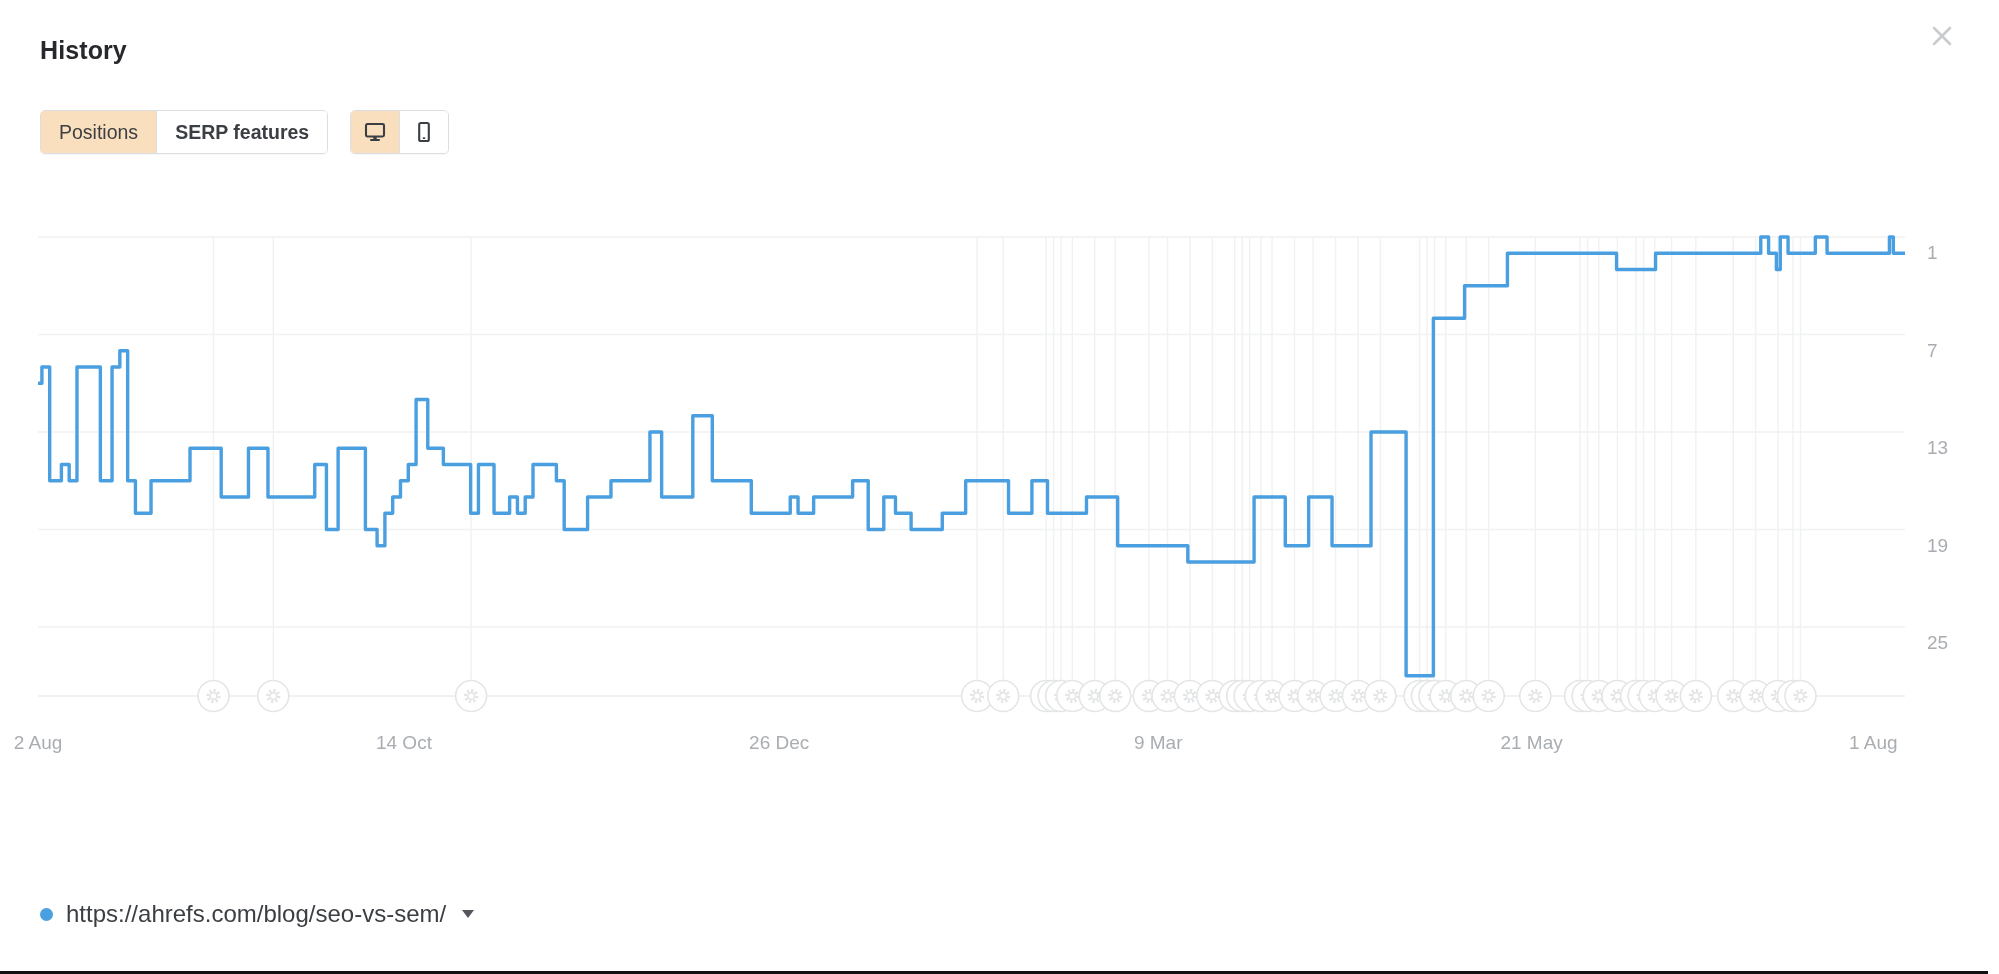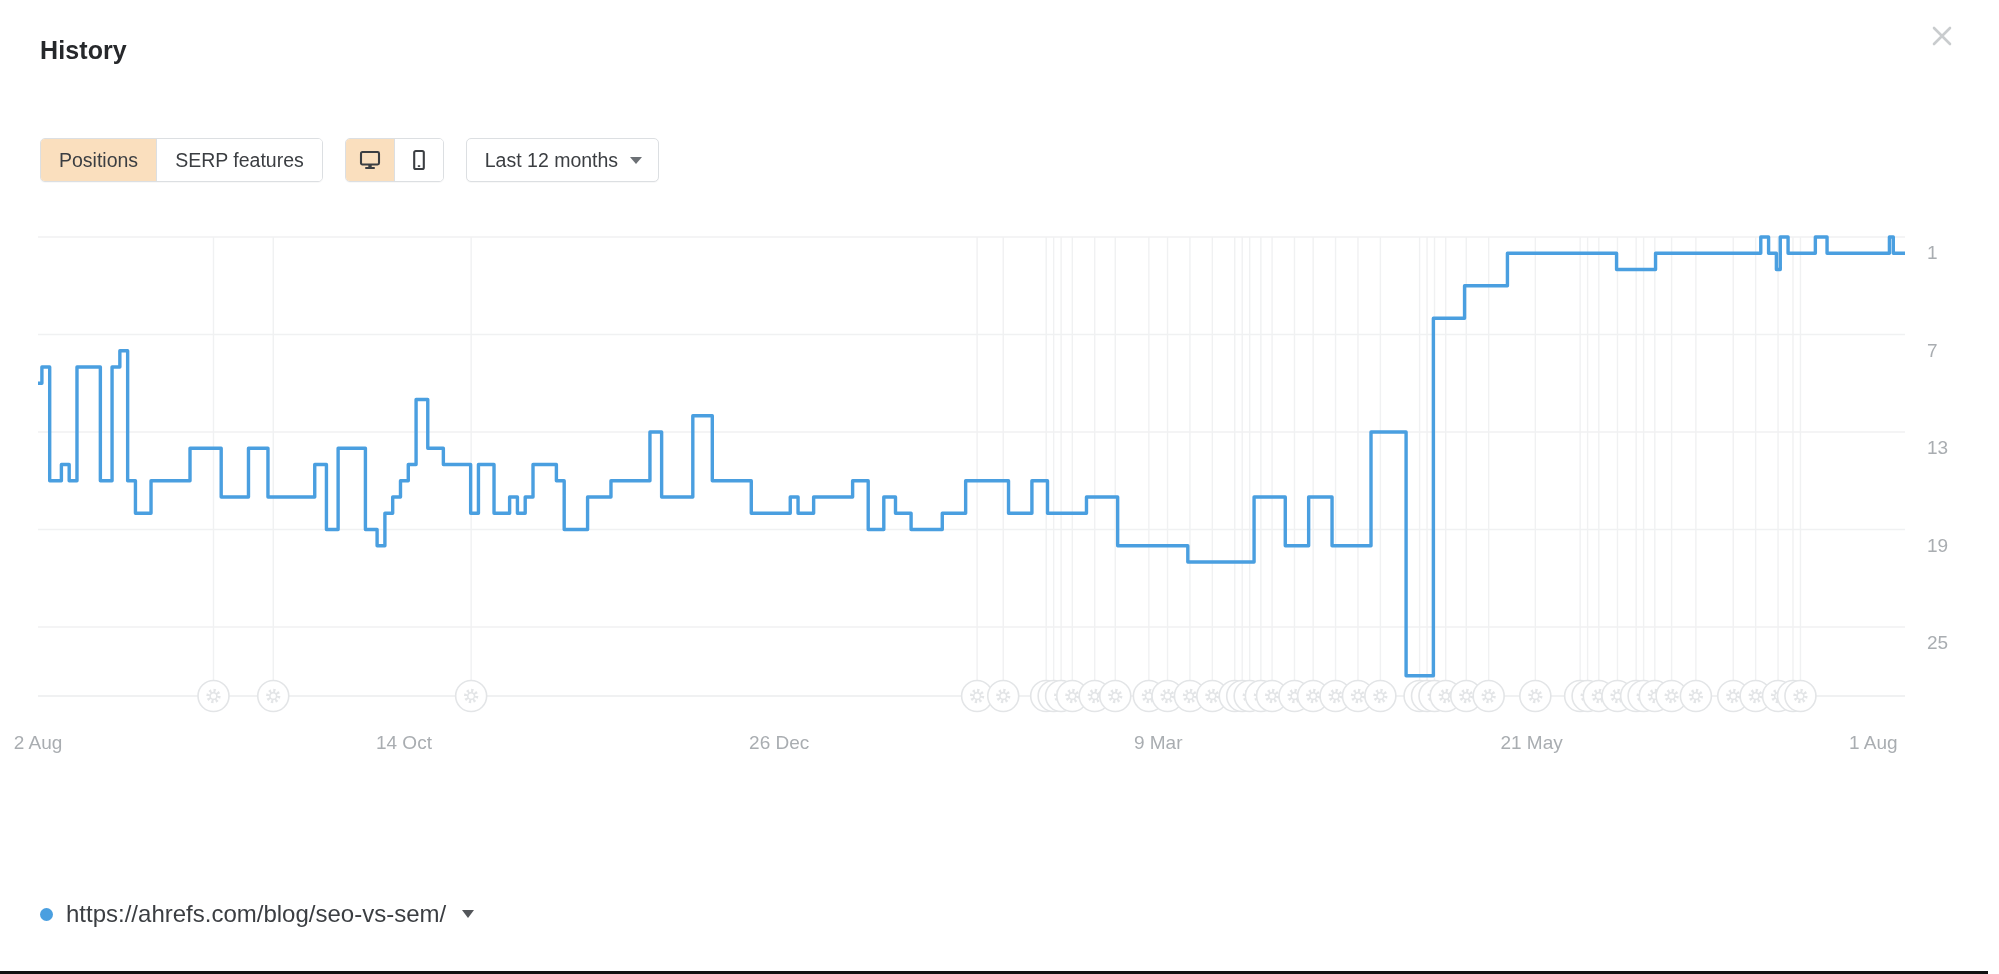"Positions" .toolbar { margin-top: 28px -> none }
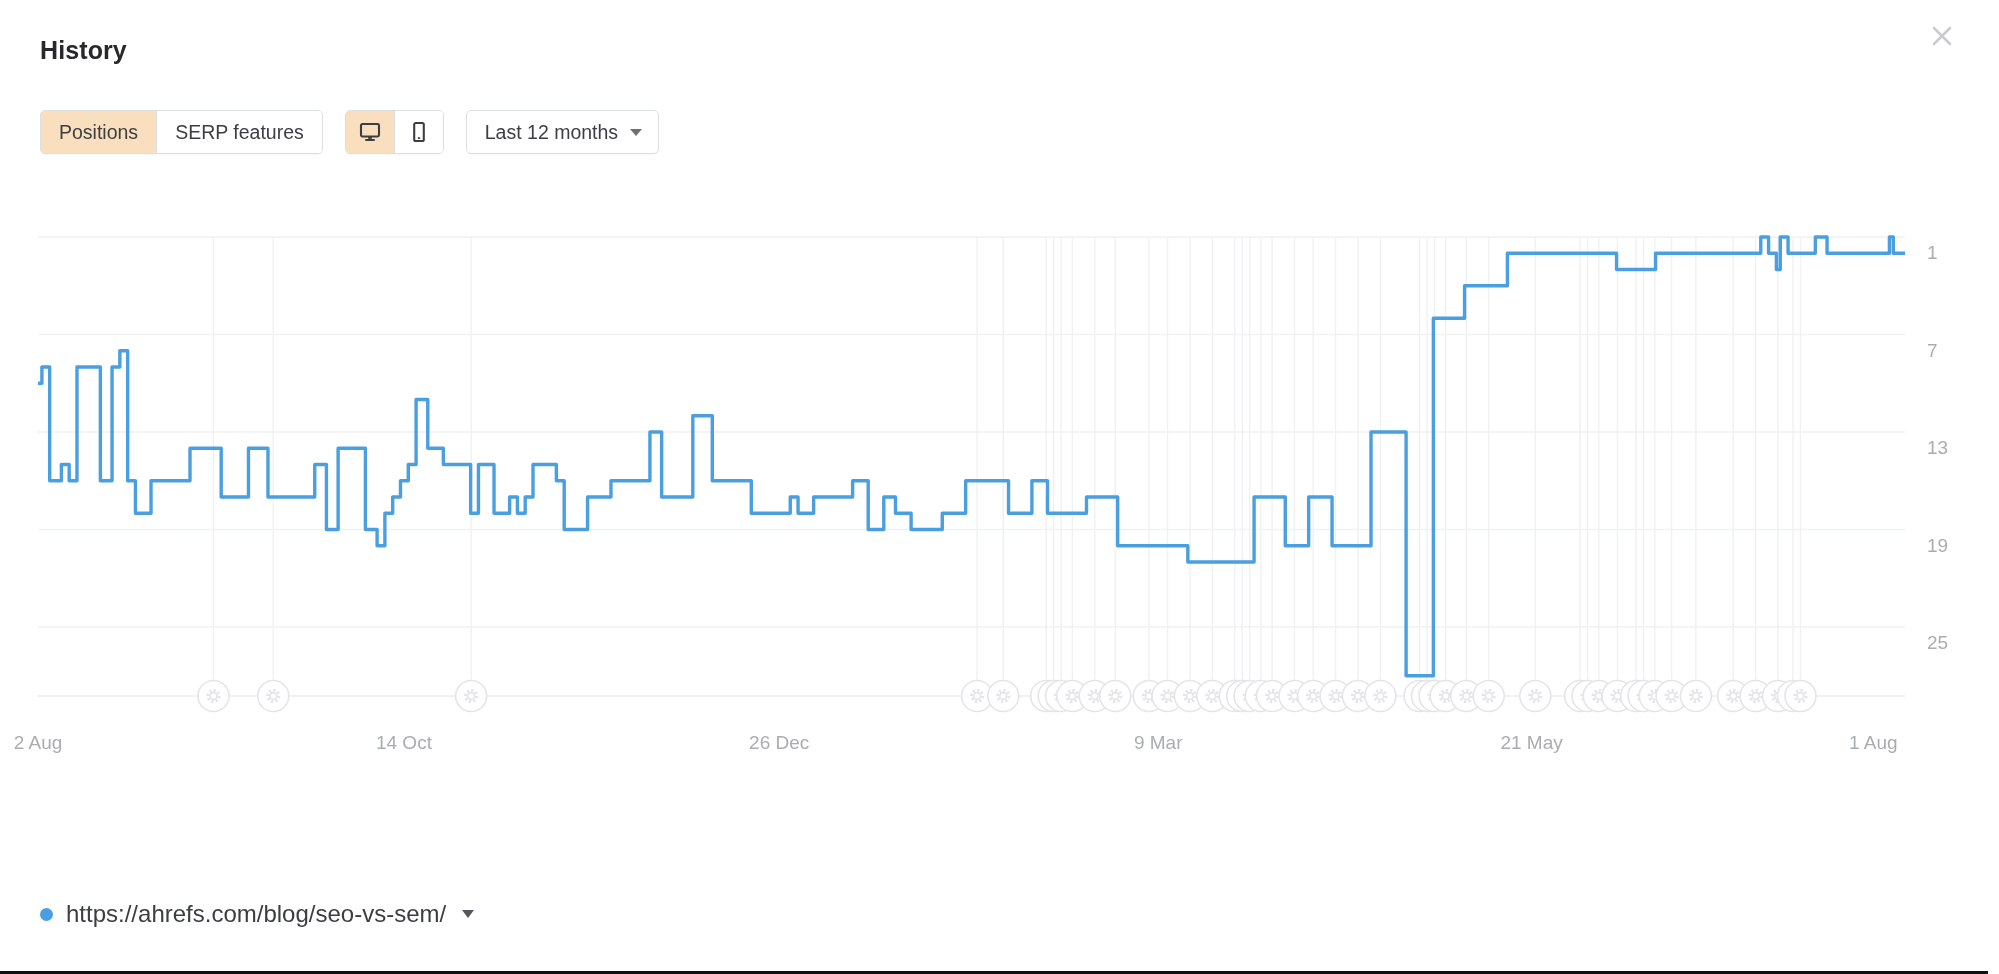"SERP features" .seg-item:last-child { font-weight: none -> bold }
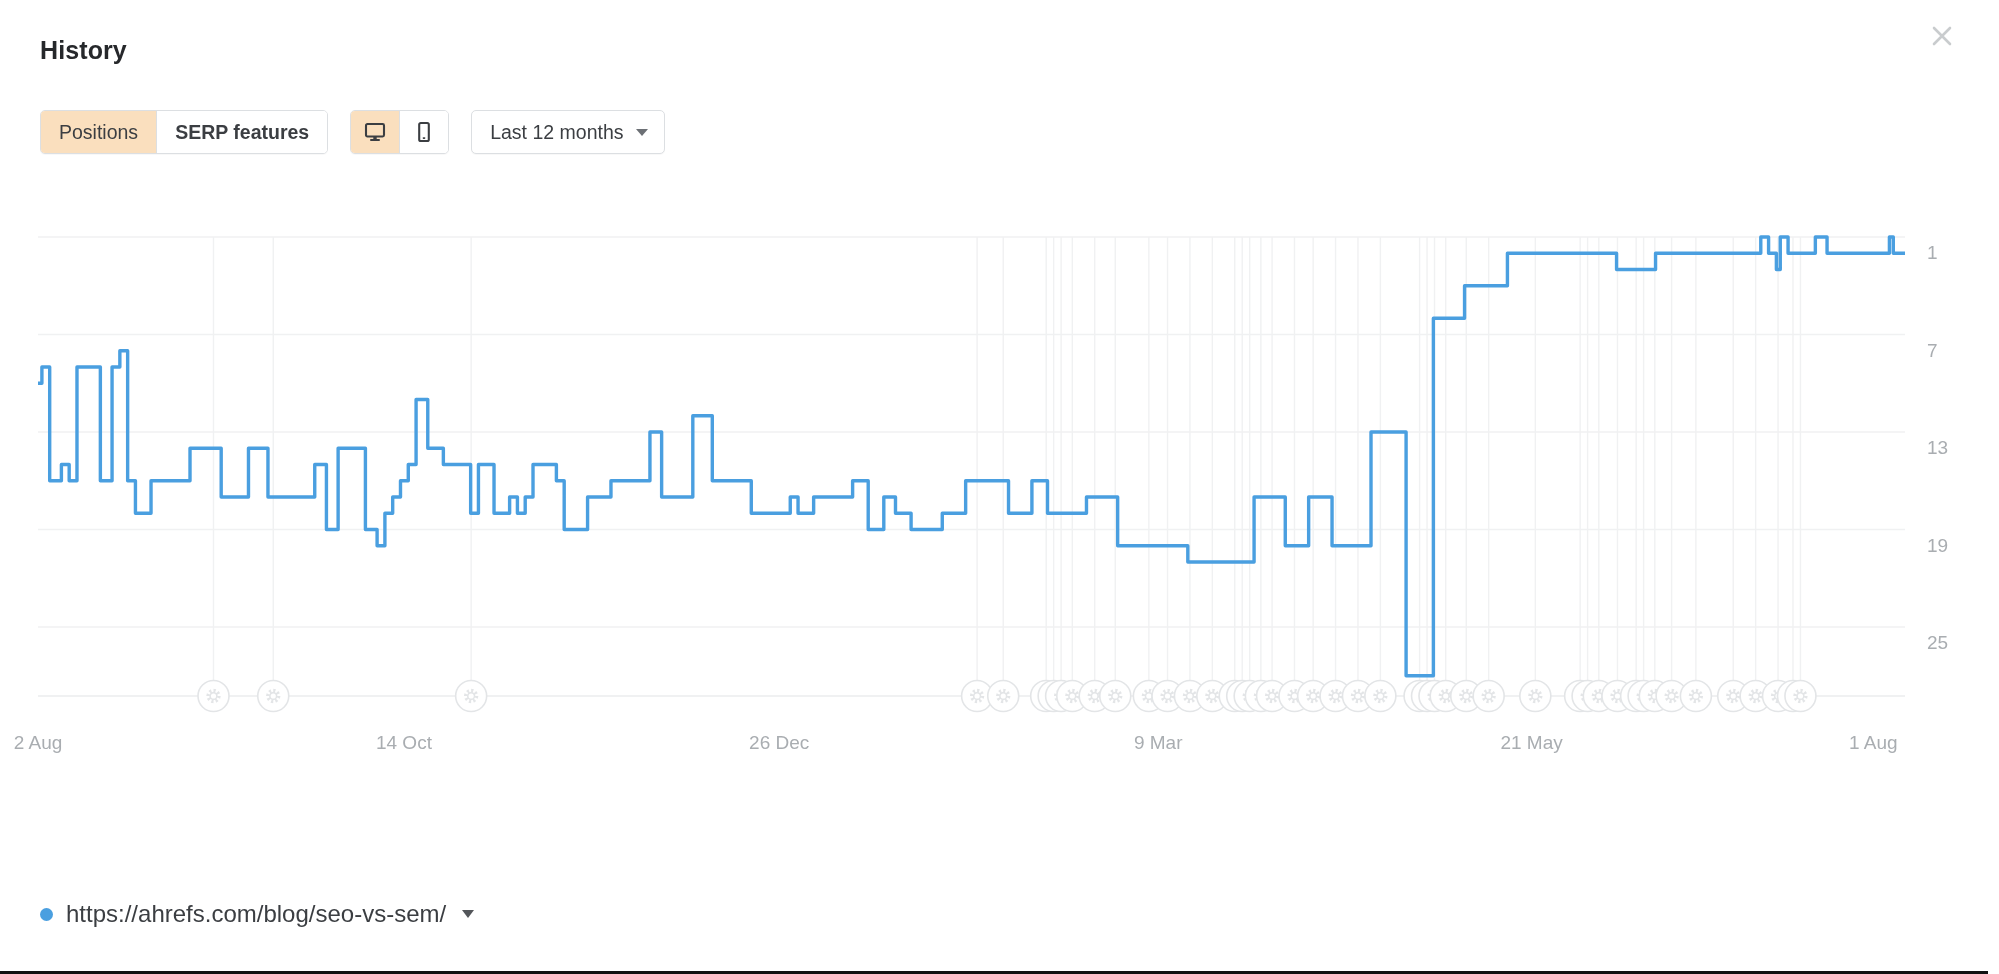"Last 12 months" div.dropdown { html: <div> <span>Last 12 months</span> <span></span> </div> -> none }
